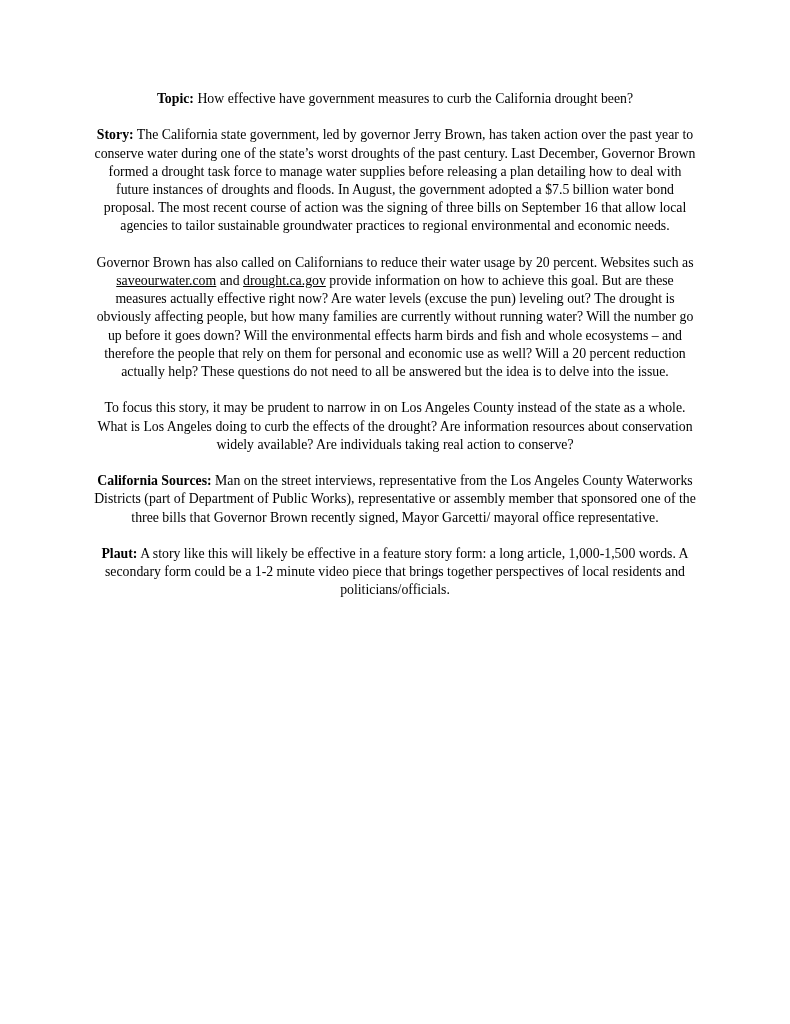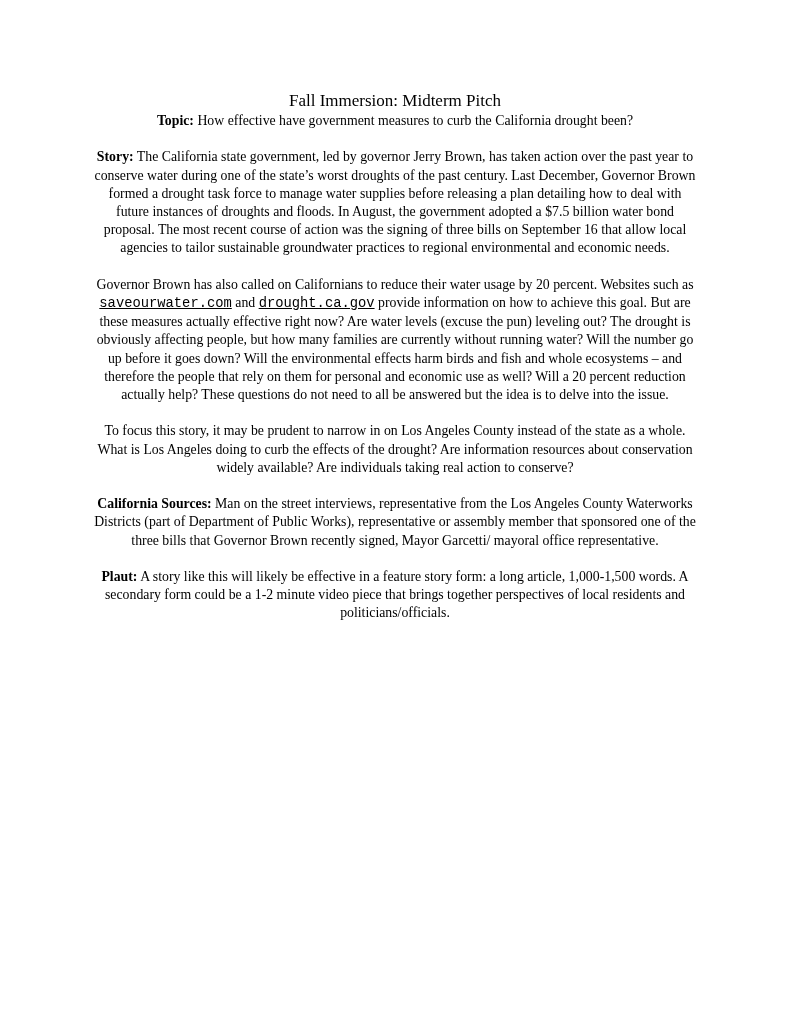"Fall Immersion: Midterm Pitch" h1.doc-title { html: <h1>Fall Immersion: Midterm Pitch</h1> -> none }
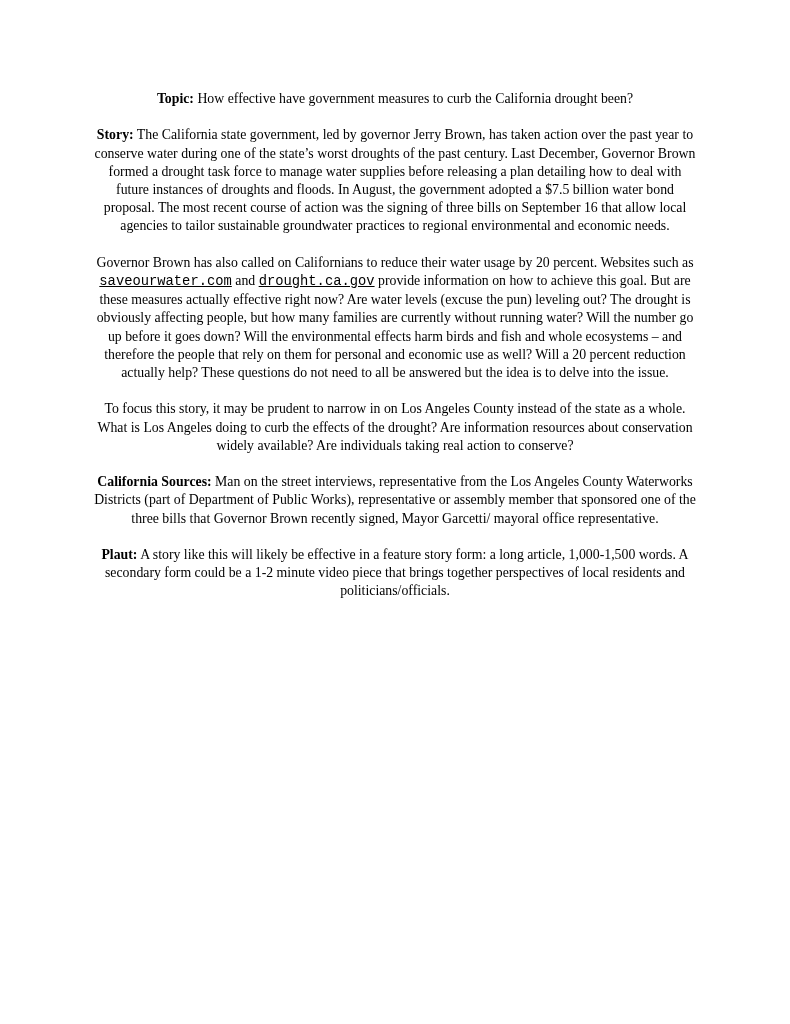"saveourwater.com" .u { font-family: Liberation Mono, monospace -> none }
